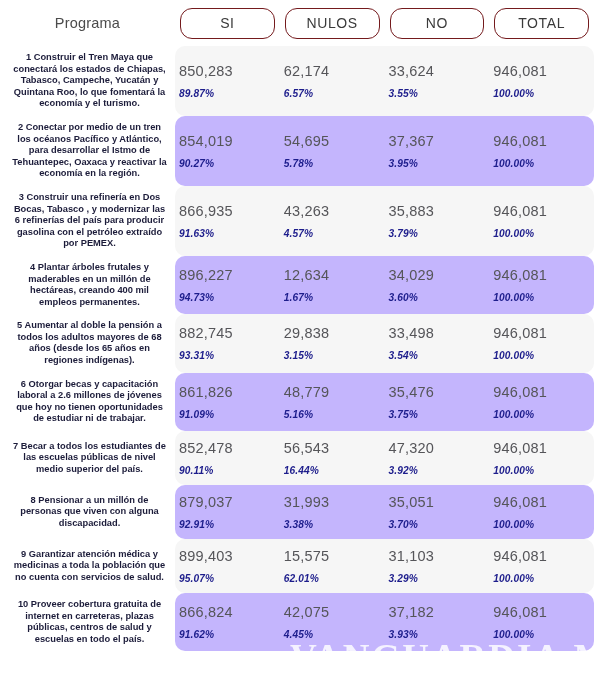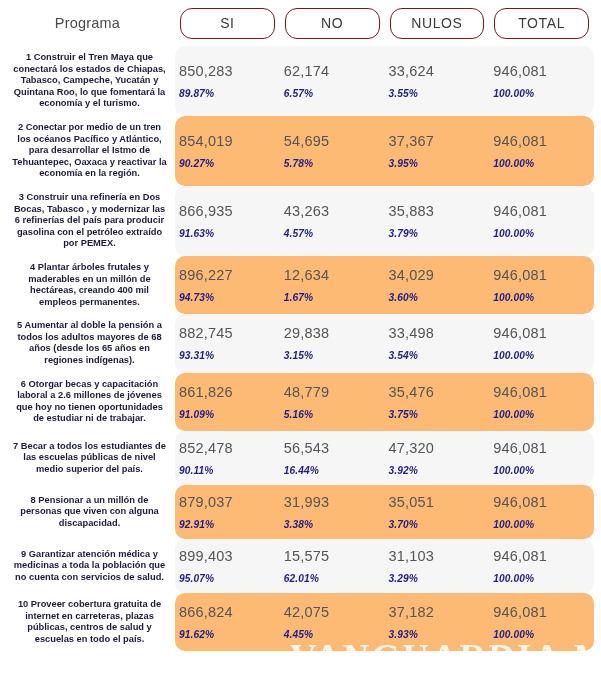"NO" div.head-cell { order: before "NULOS" -> after "NULOS" }
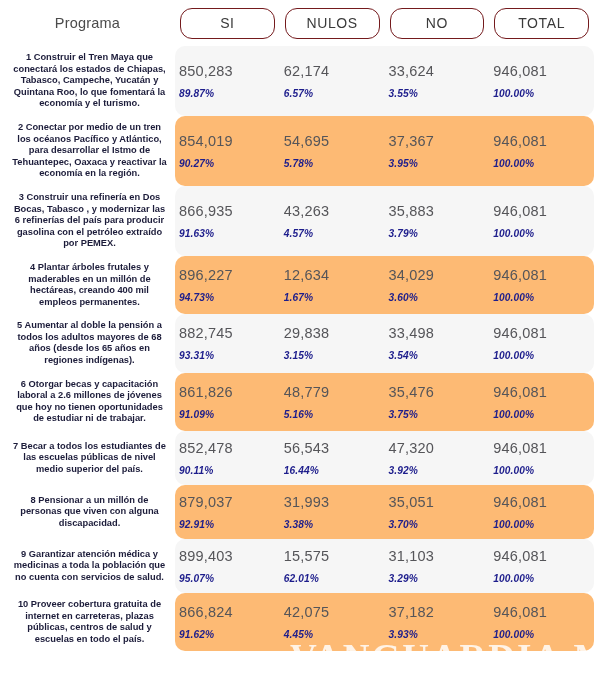"854,019" .row.even .values { background: #fdba74 -> #c4b5fd }
